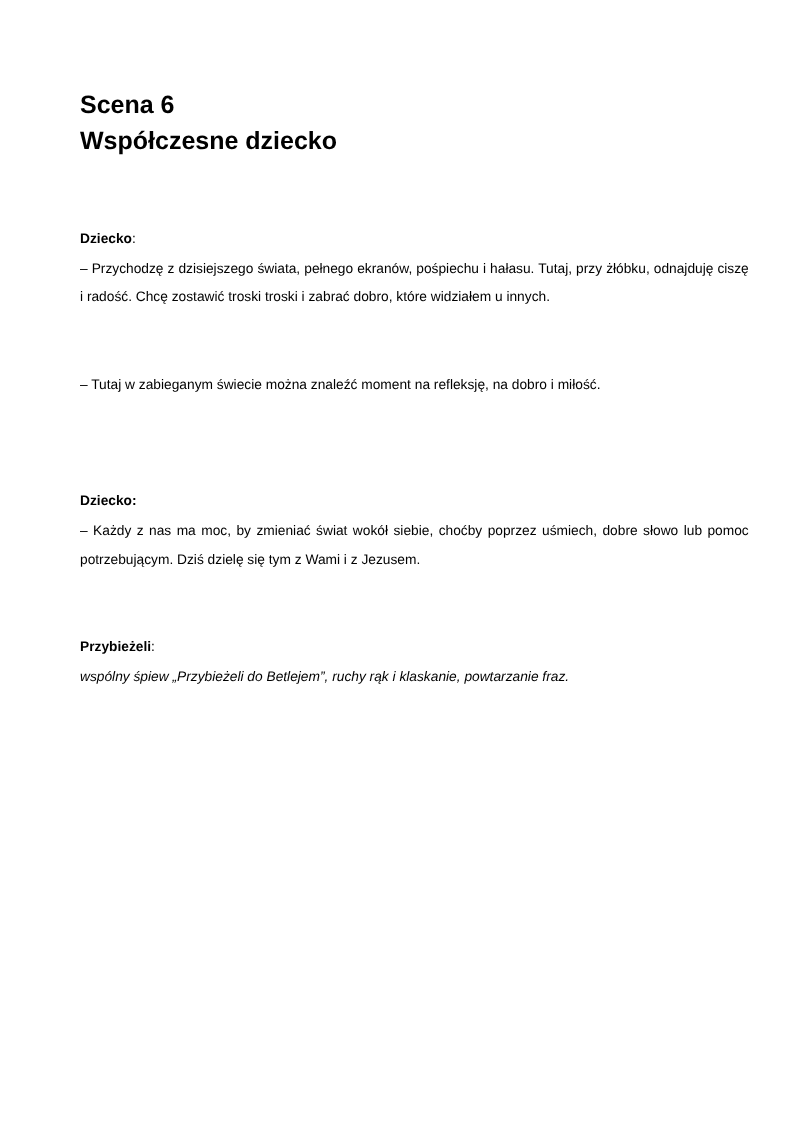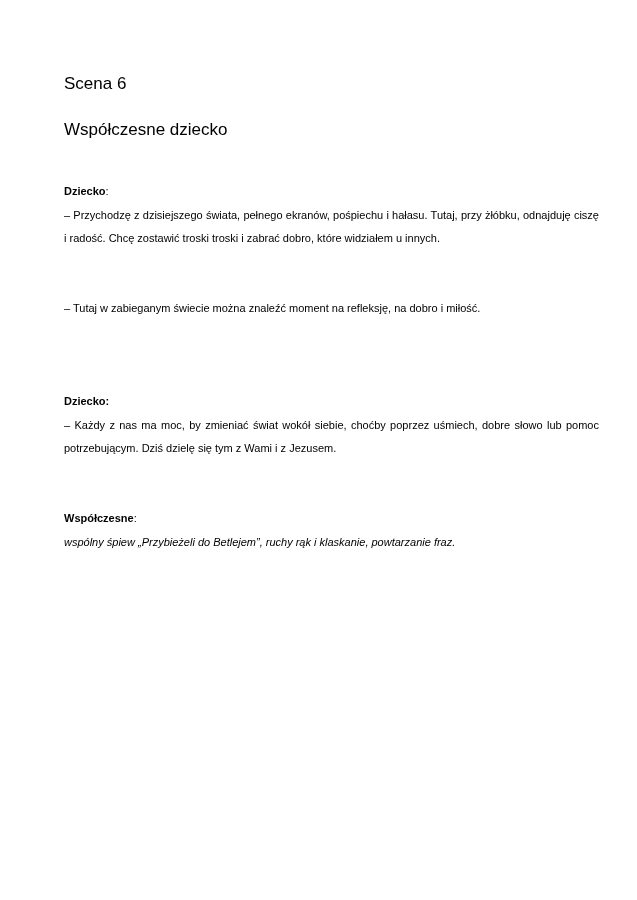"Scena 6" .title { font-size: 17px -> 20px; font-weight: normal -> bold }
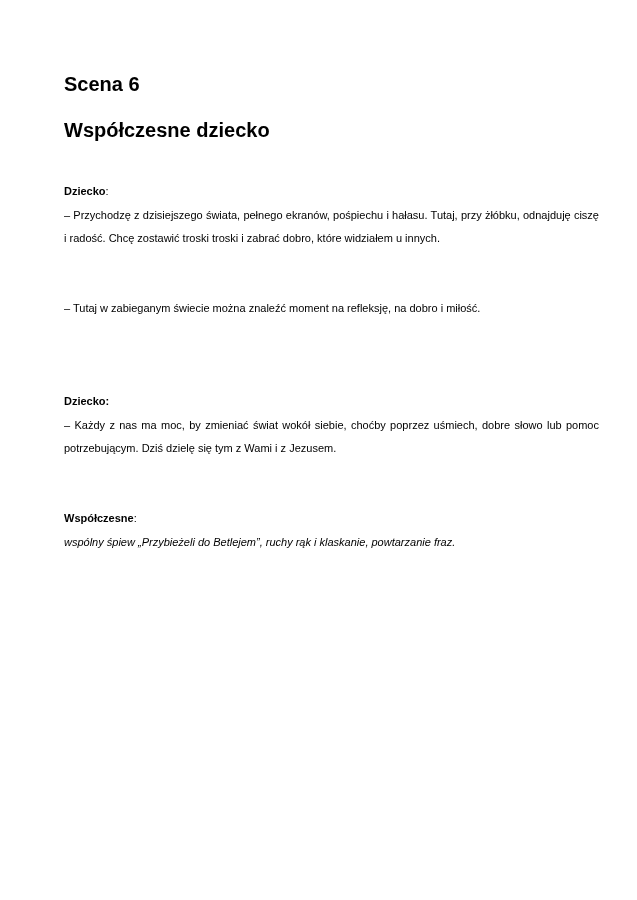"Współczesne dziecko" .t2 { top: 118px -> 101px }
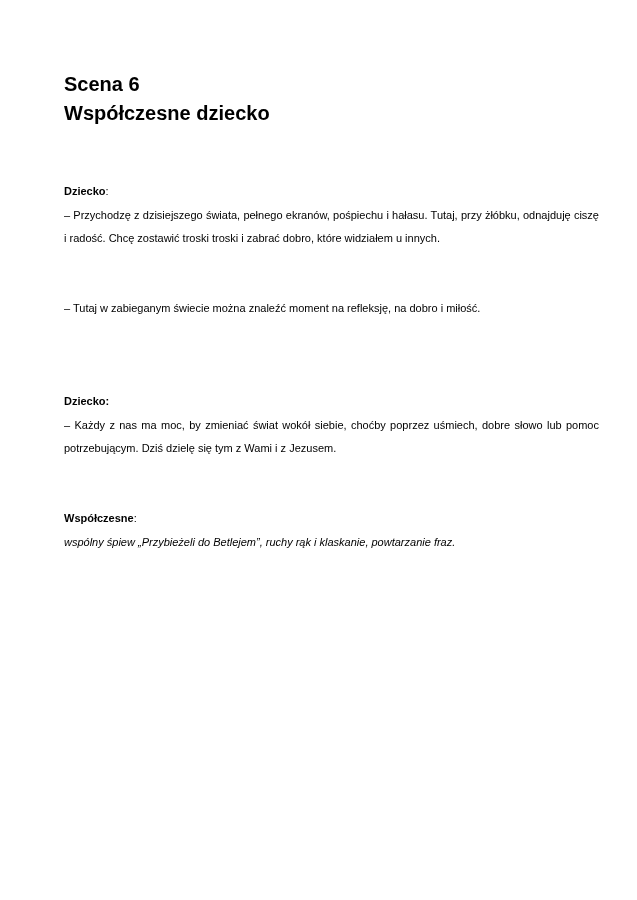"Współczesne" span { text: Współczesne -> Przybieżeli }
